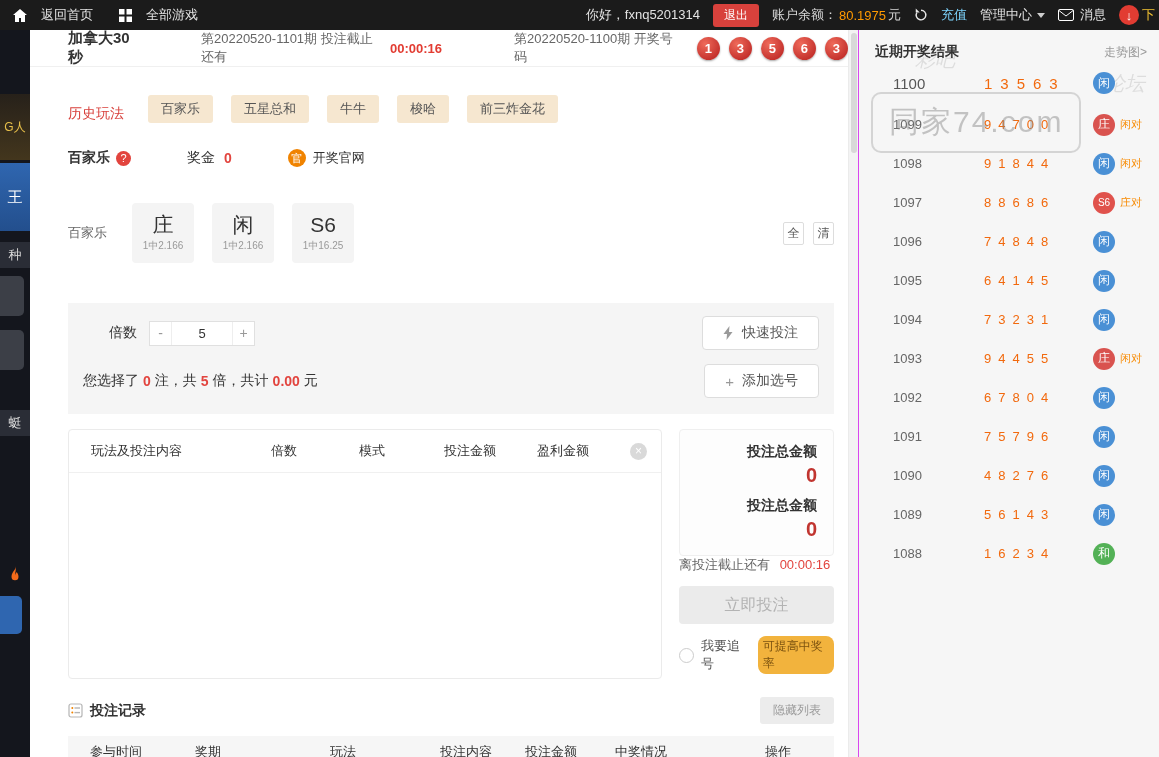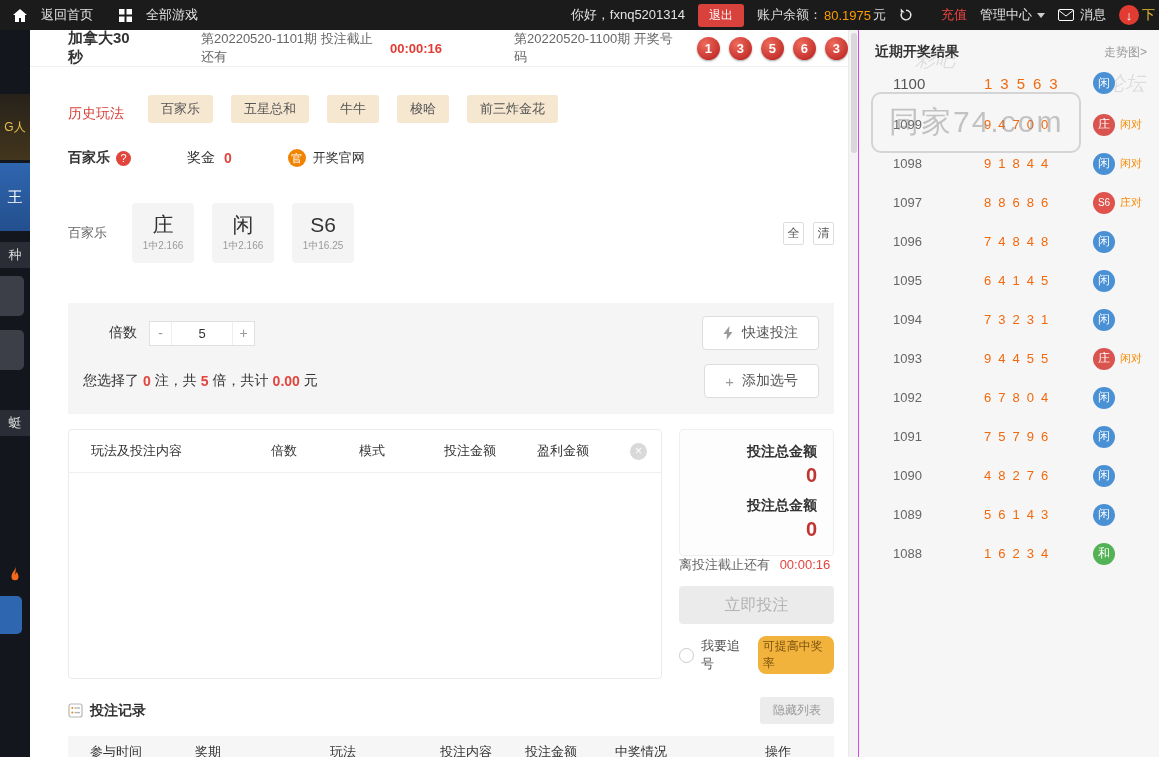"充值" .recharge { color: #ef4444 -> #7dd3fc; margin-left: 15px -> none }
